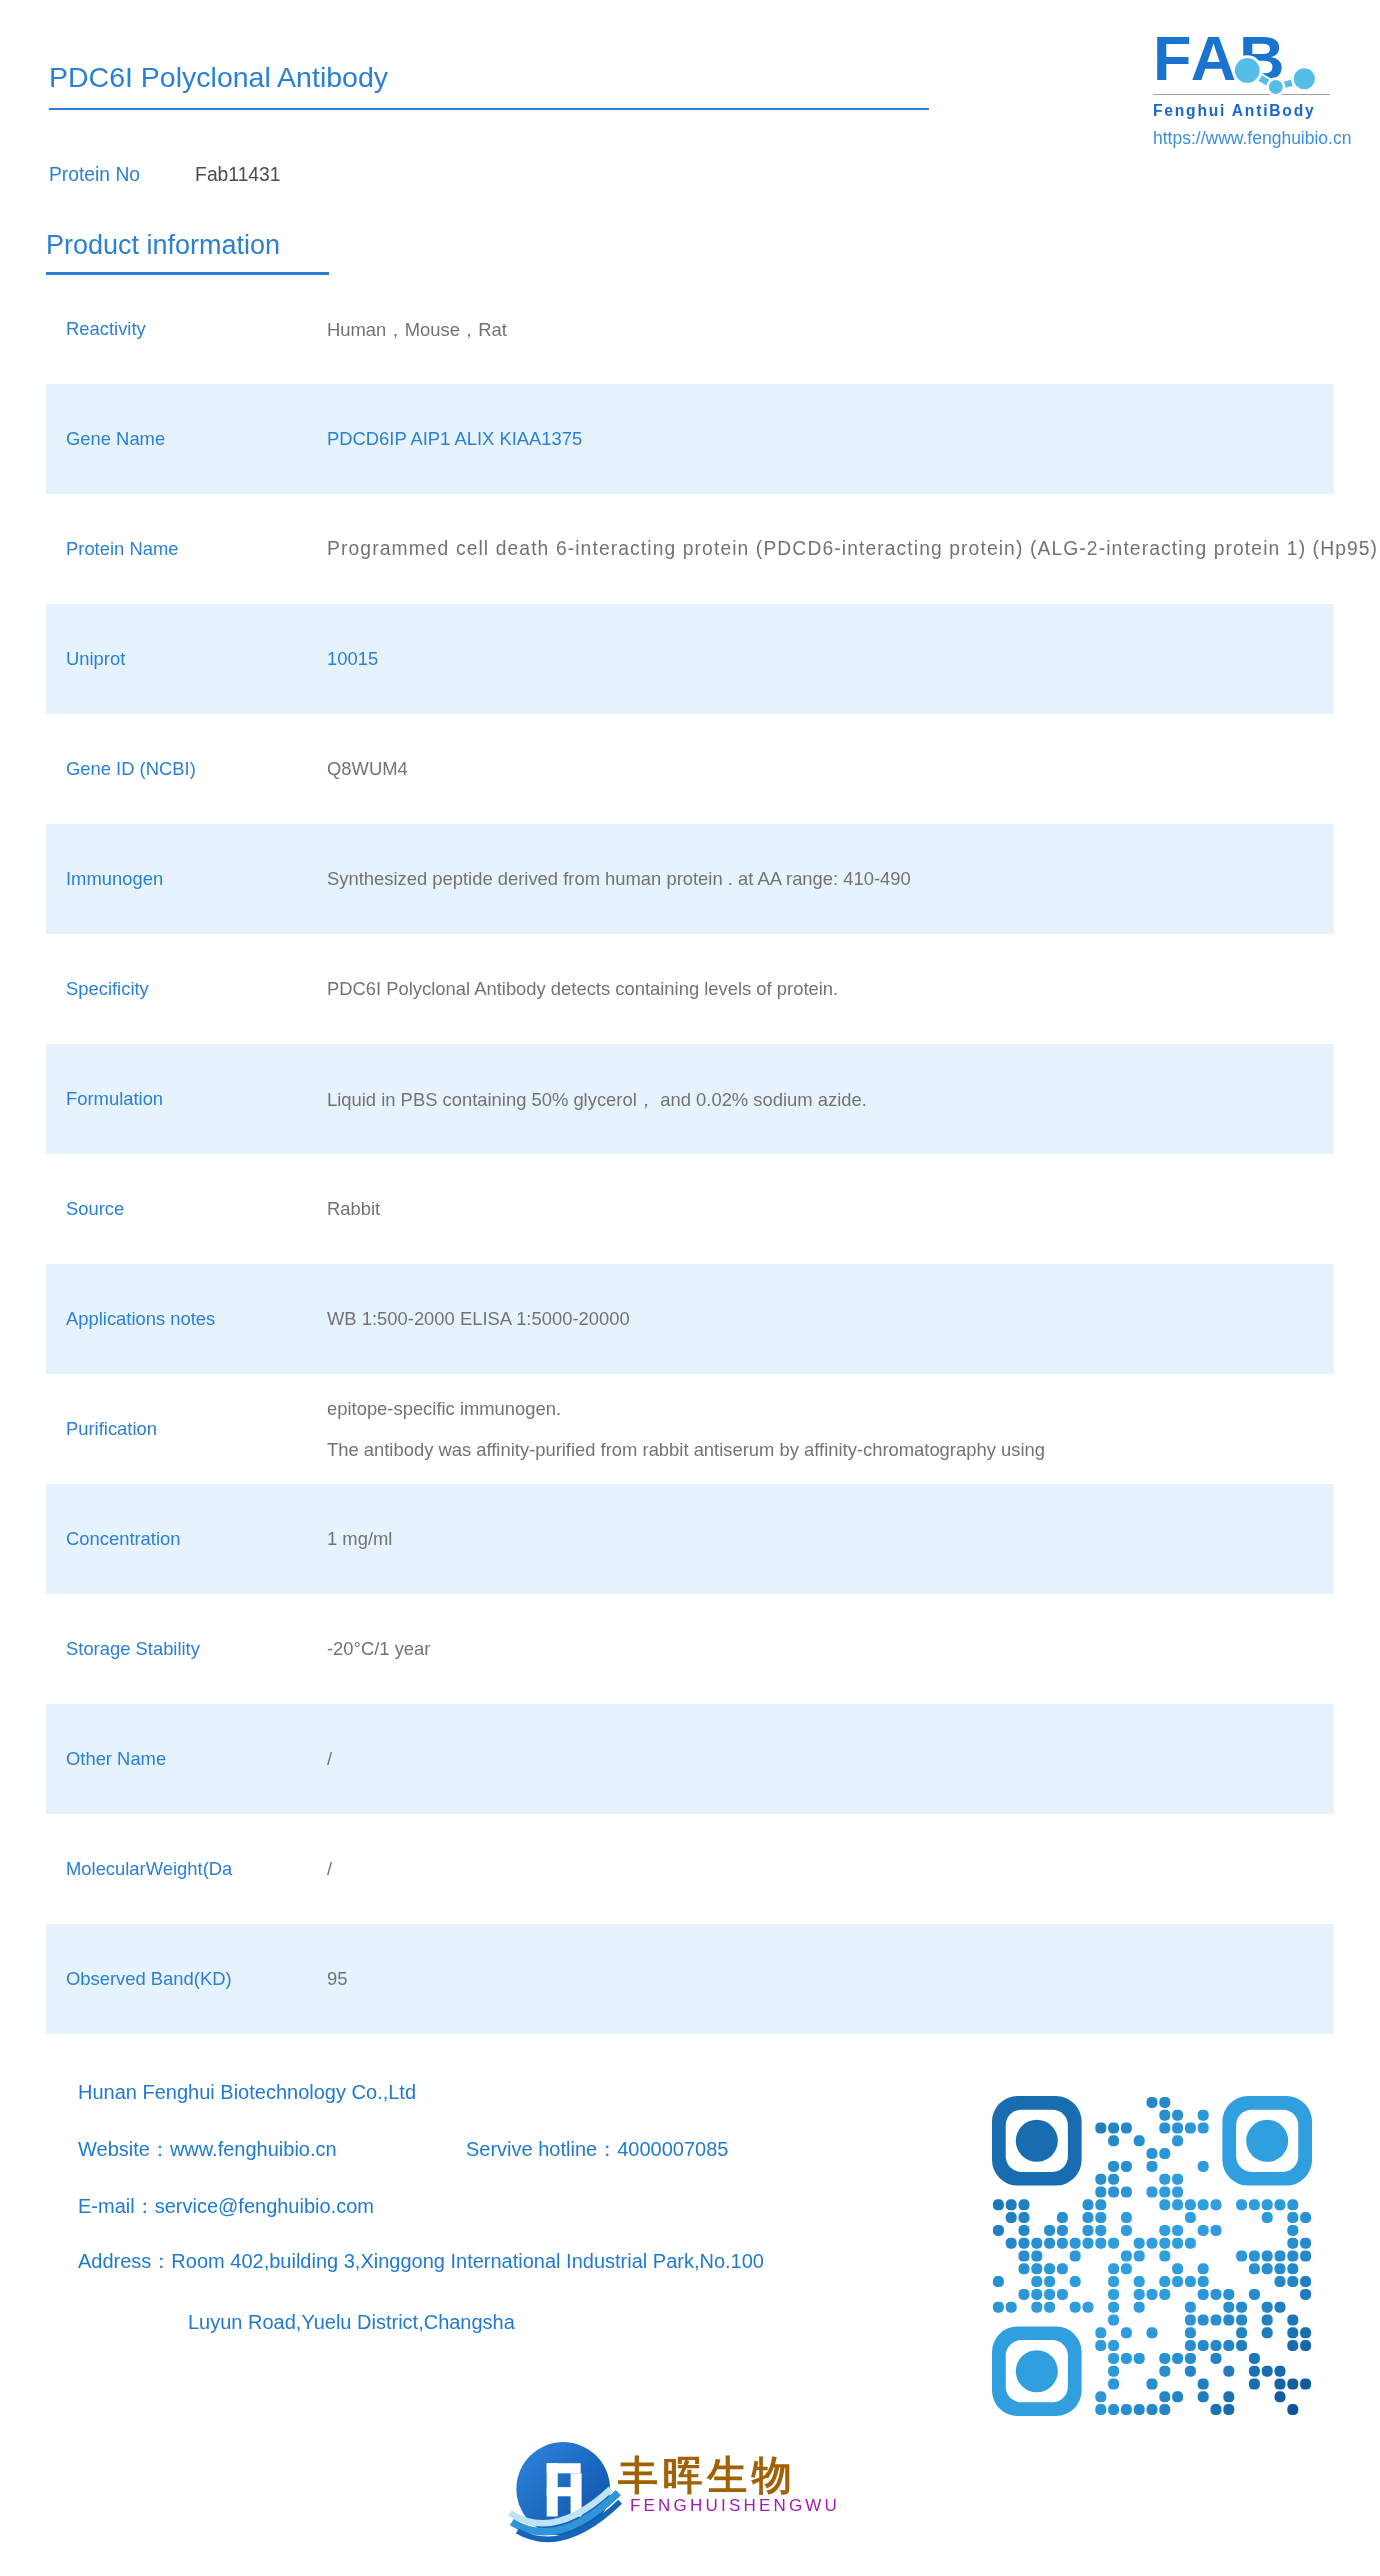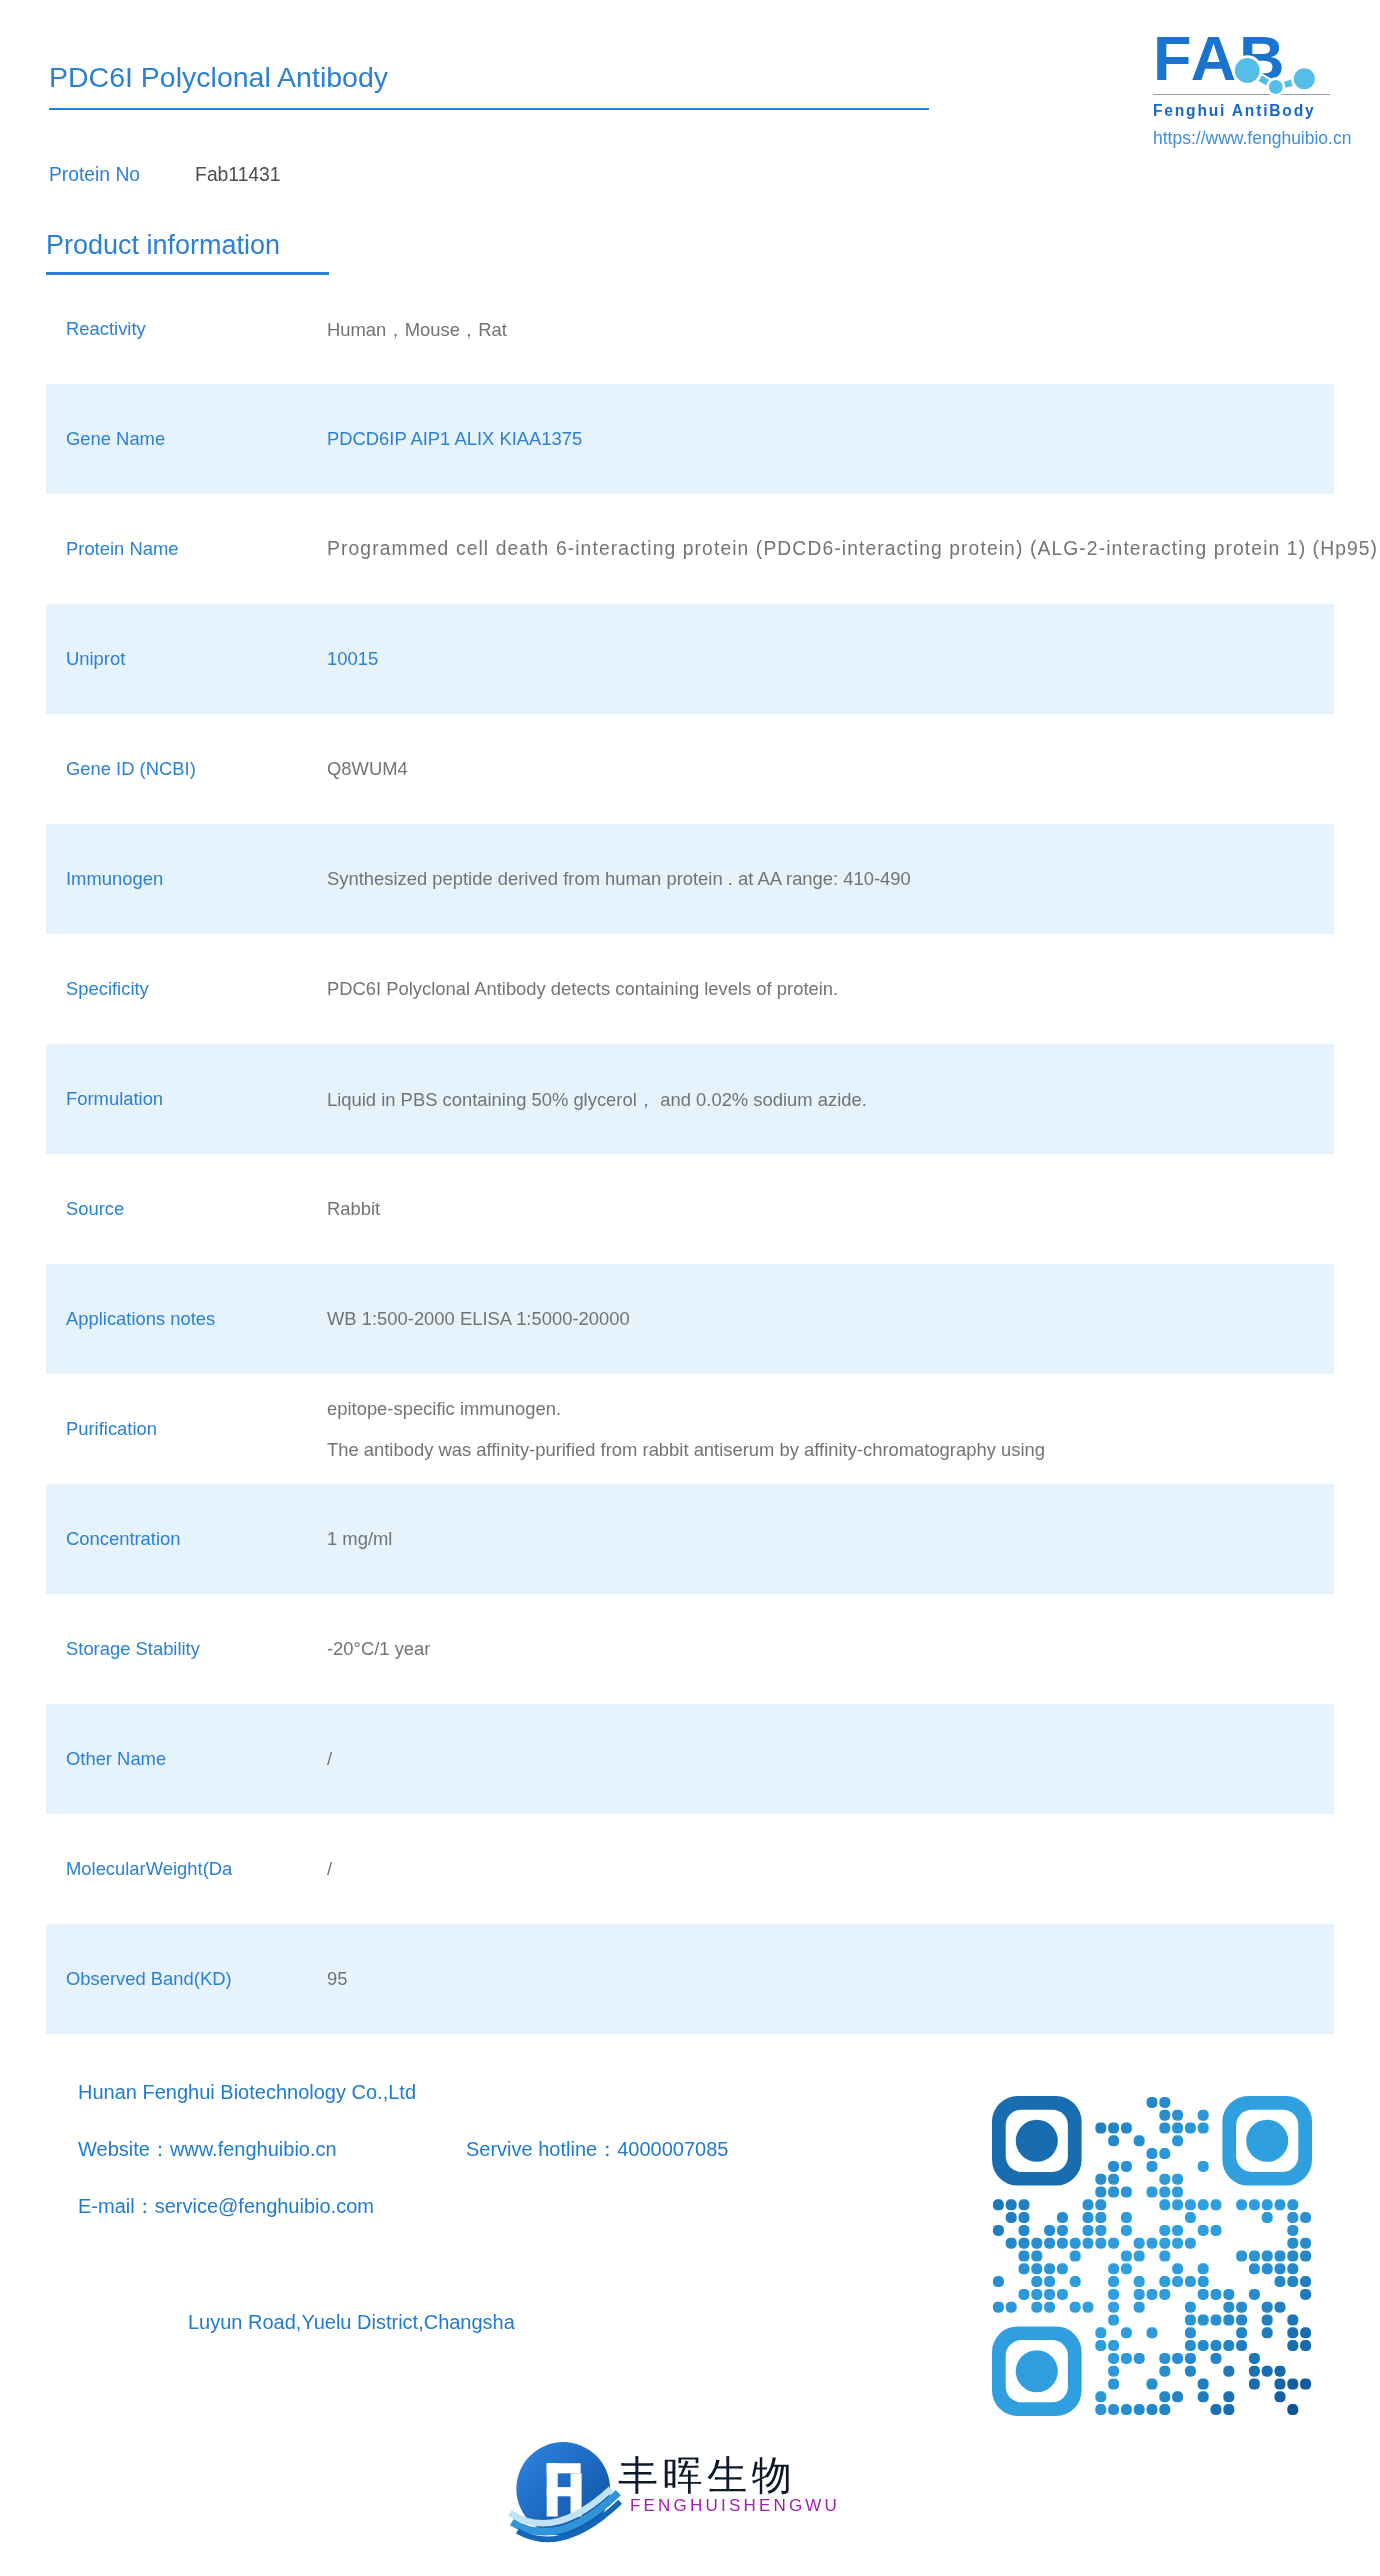"Address：Room 402,building 3,Xinggong" div.f-line { html: none -> <div>Address：Room 402,building 3,Xinggong International Industrial Park,No.100</div> }
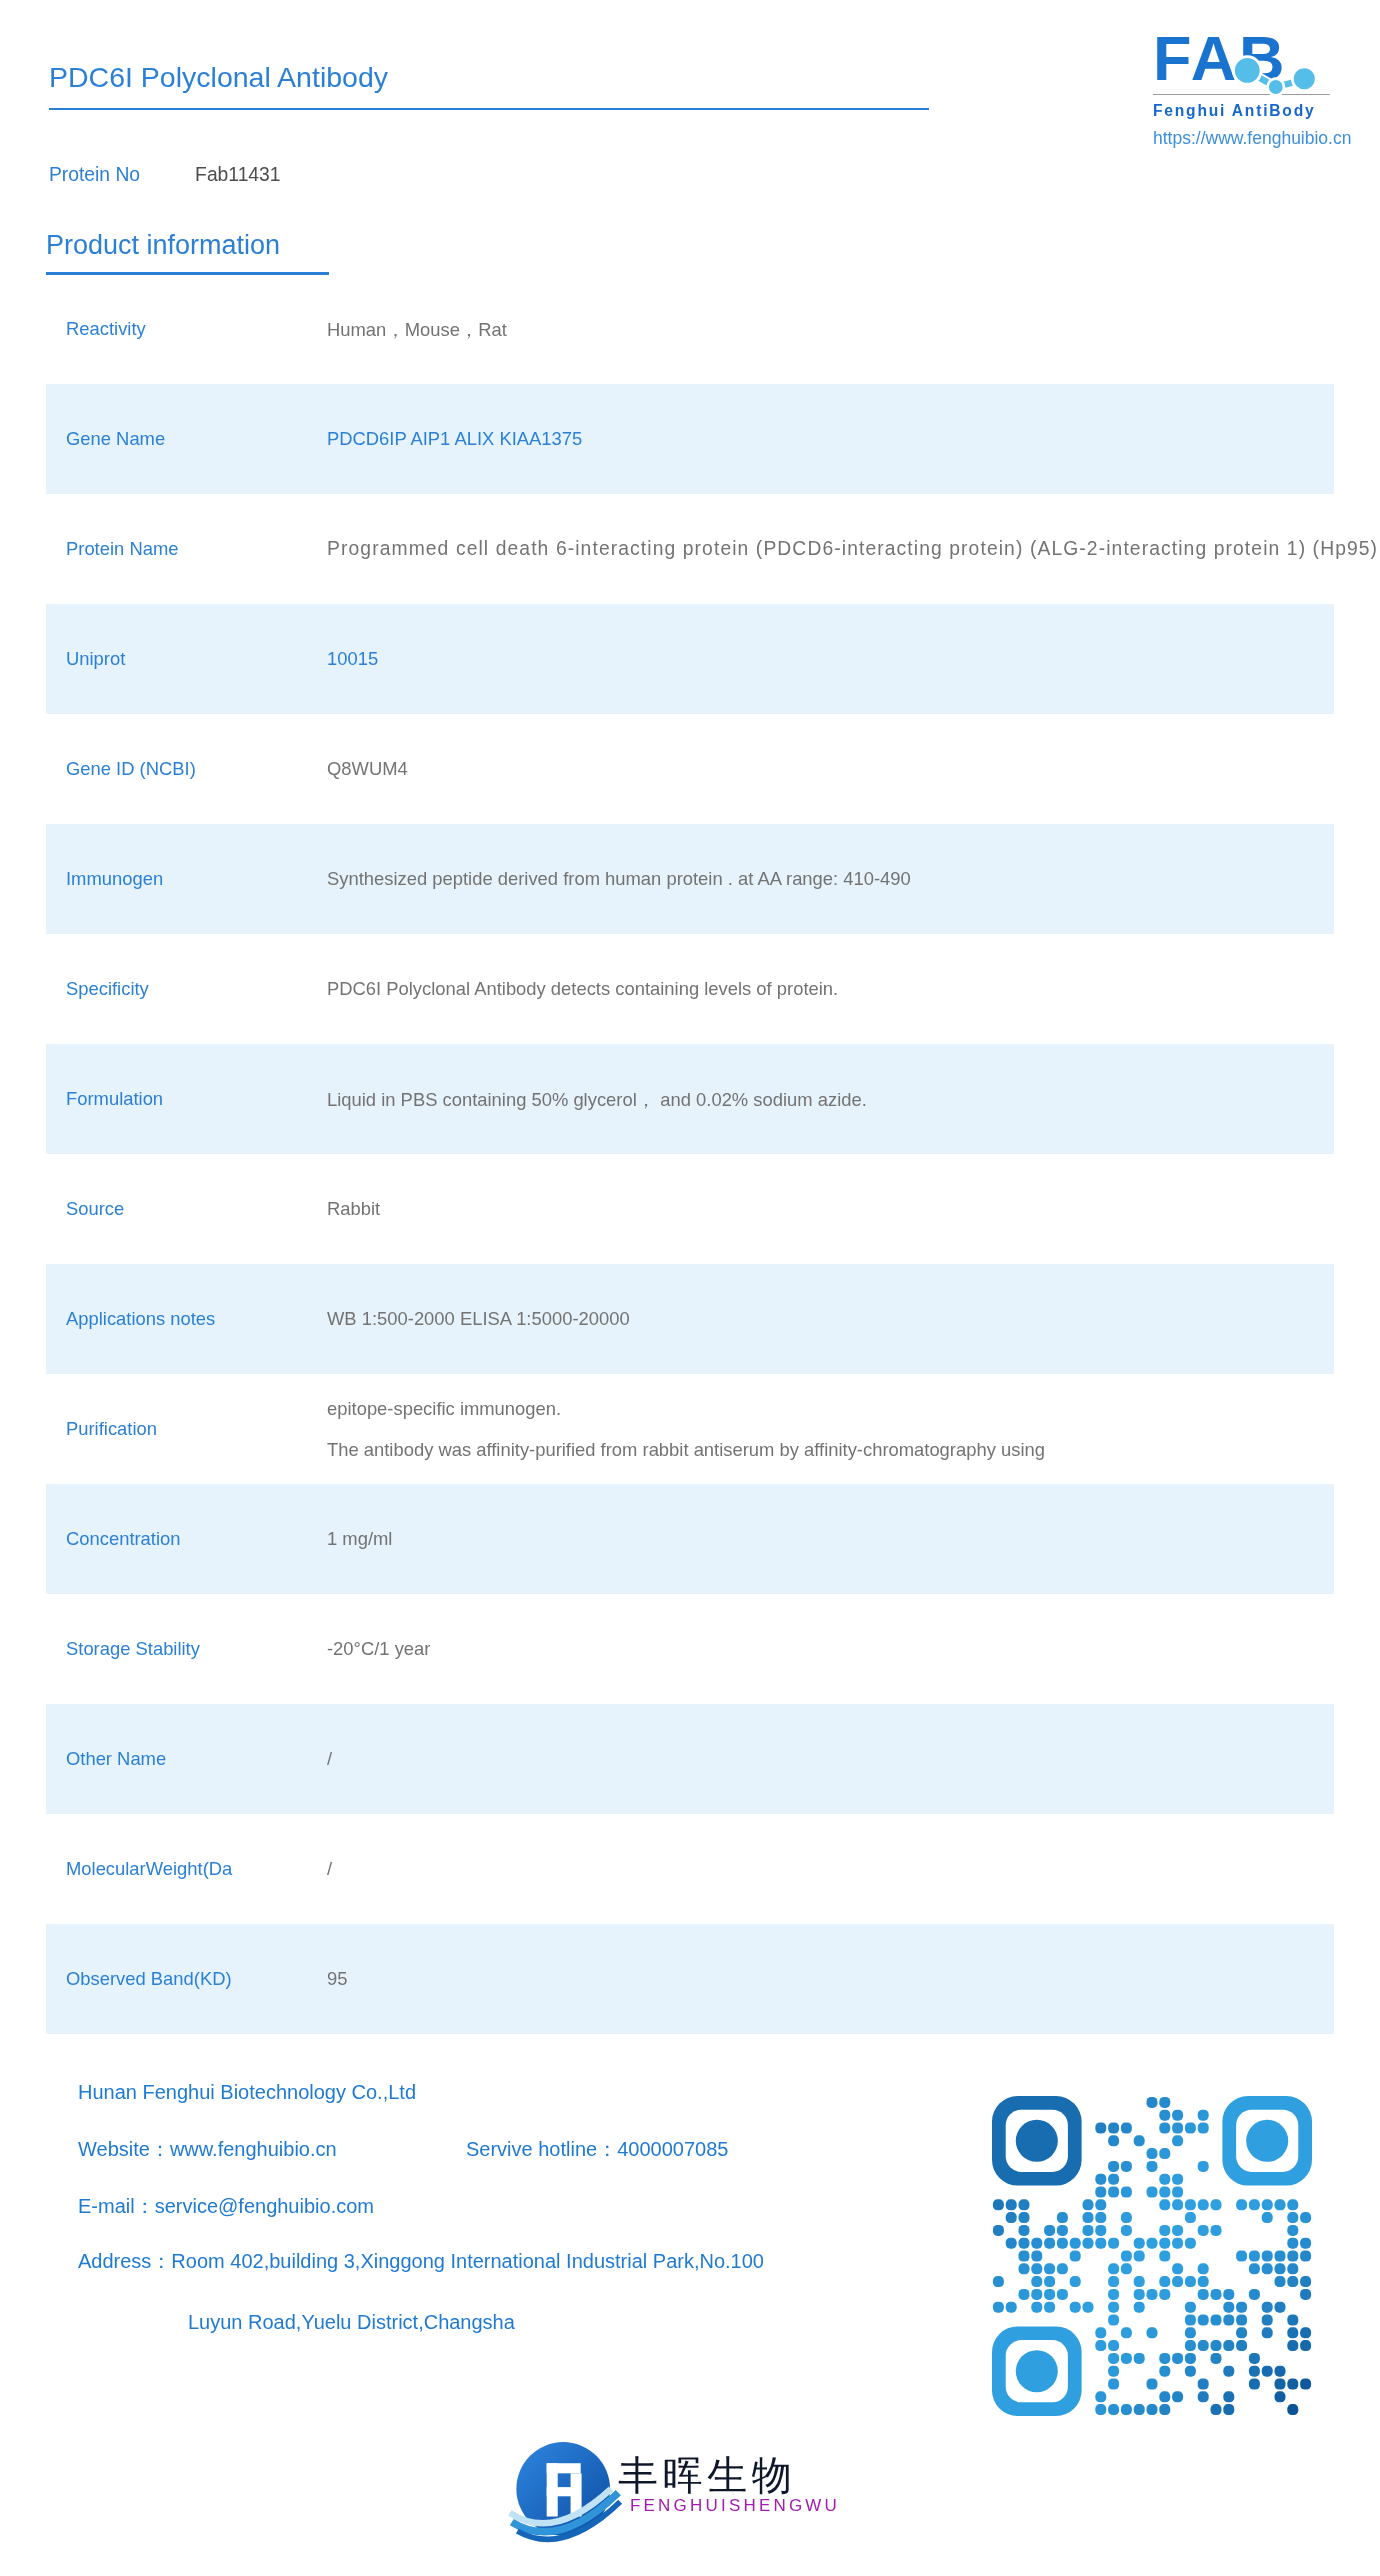"丰晖生物" .brand-cn { color: #0f172a -> #a16207; font-weight: normal -> bold }
